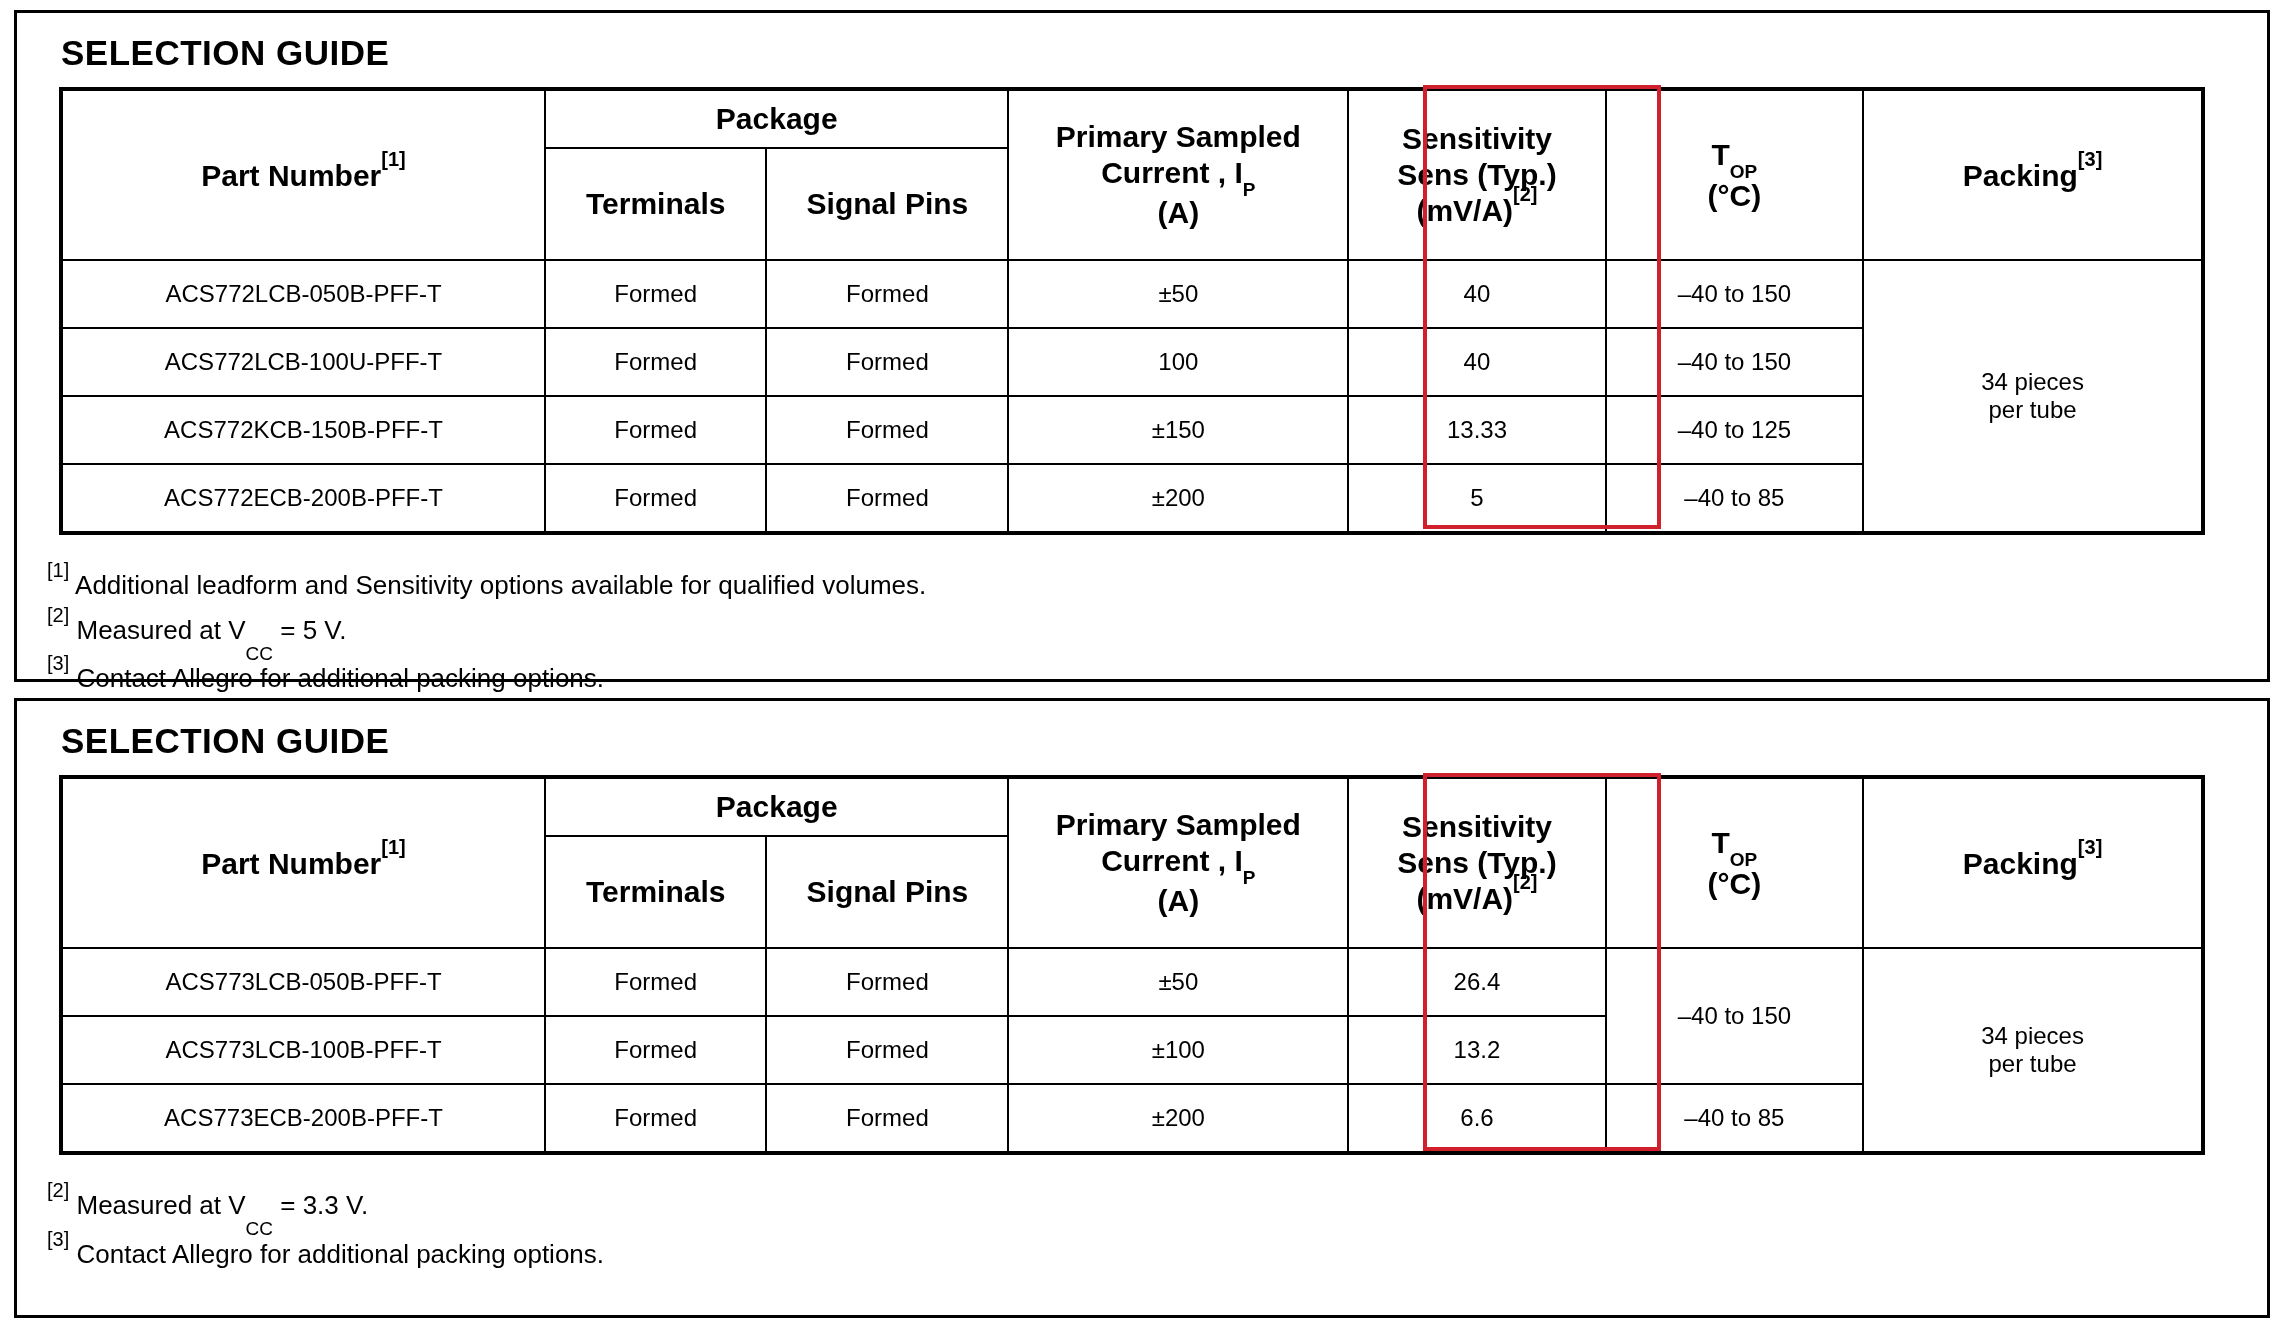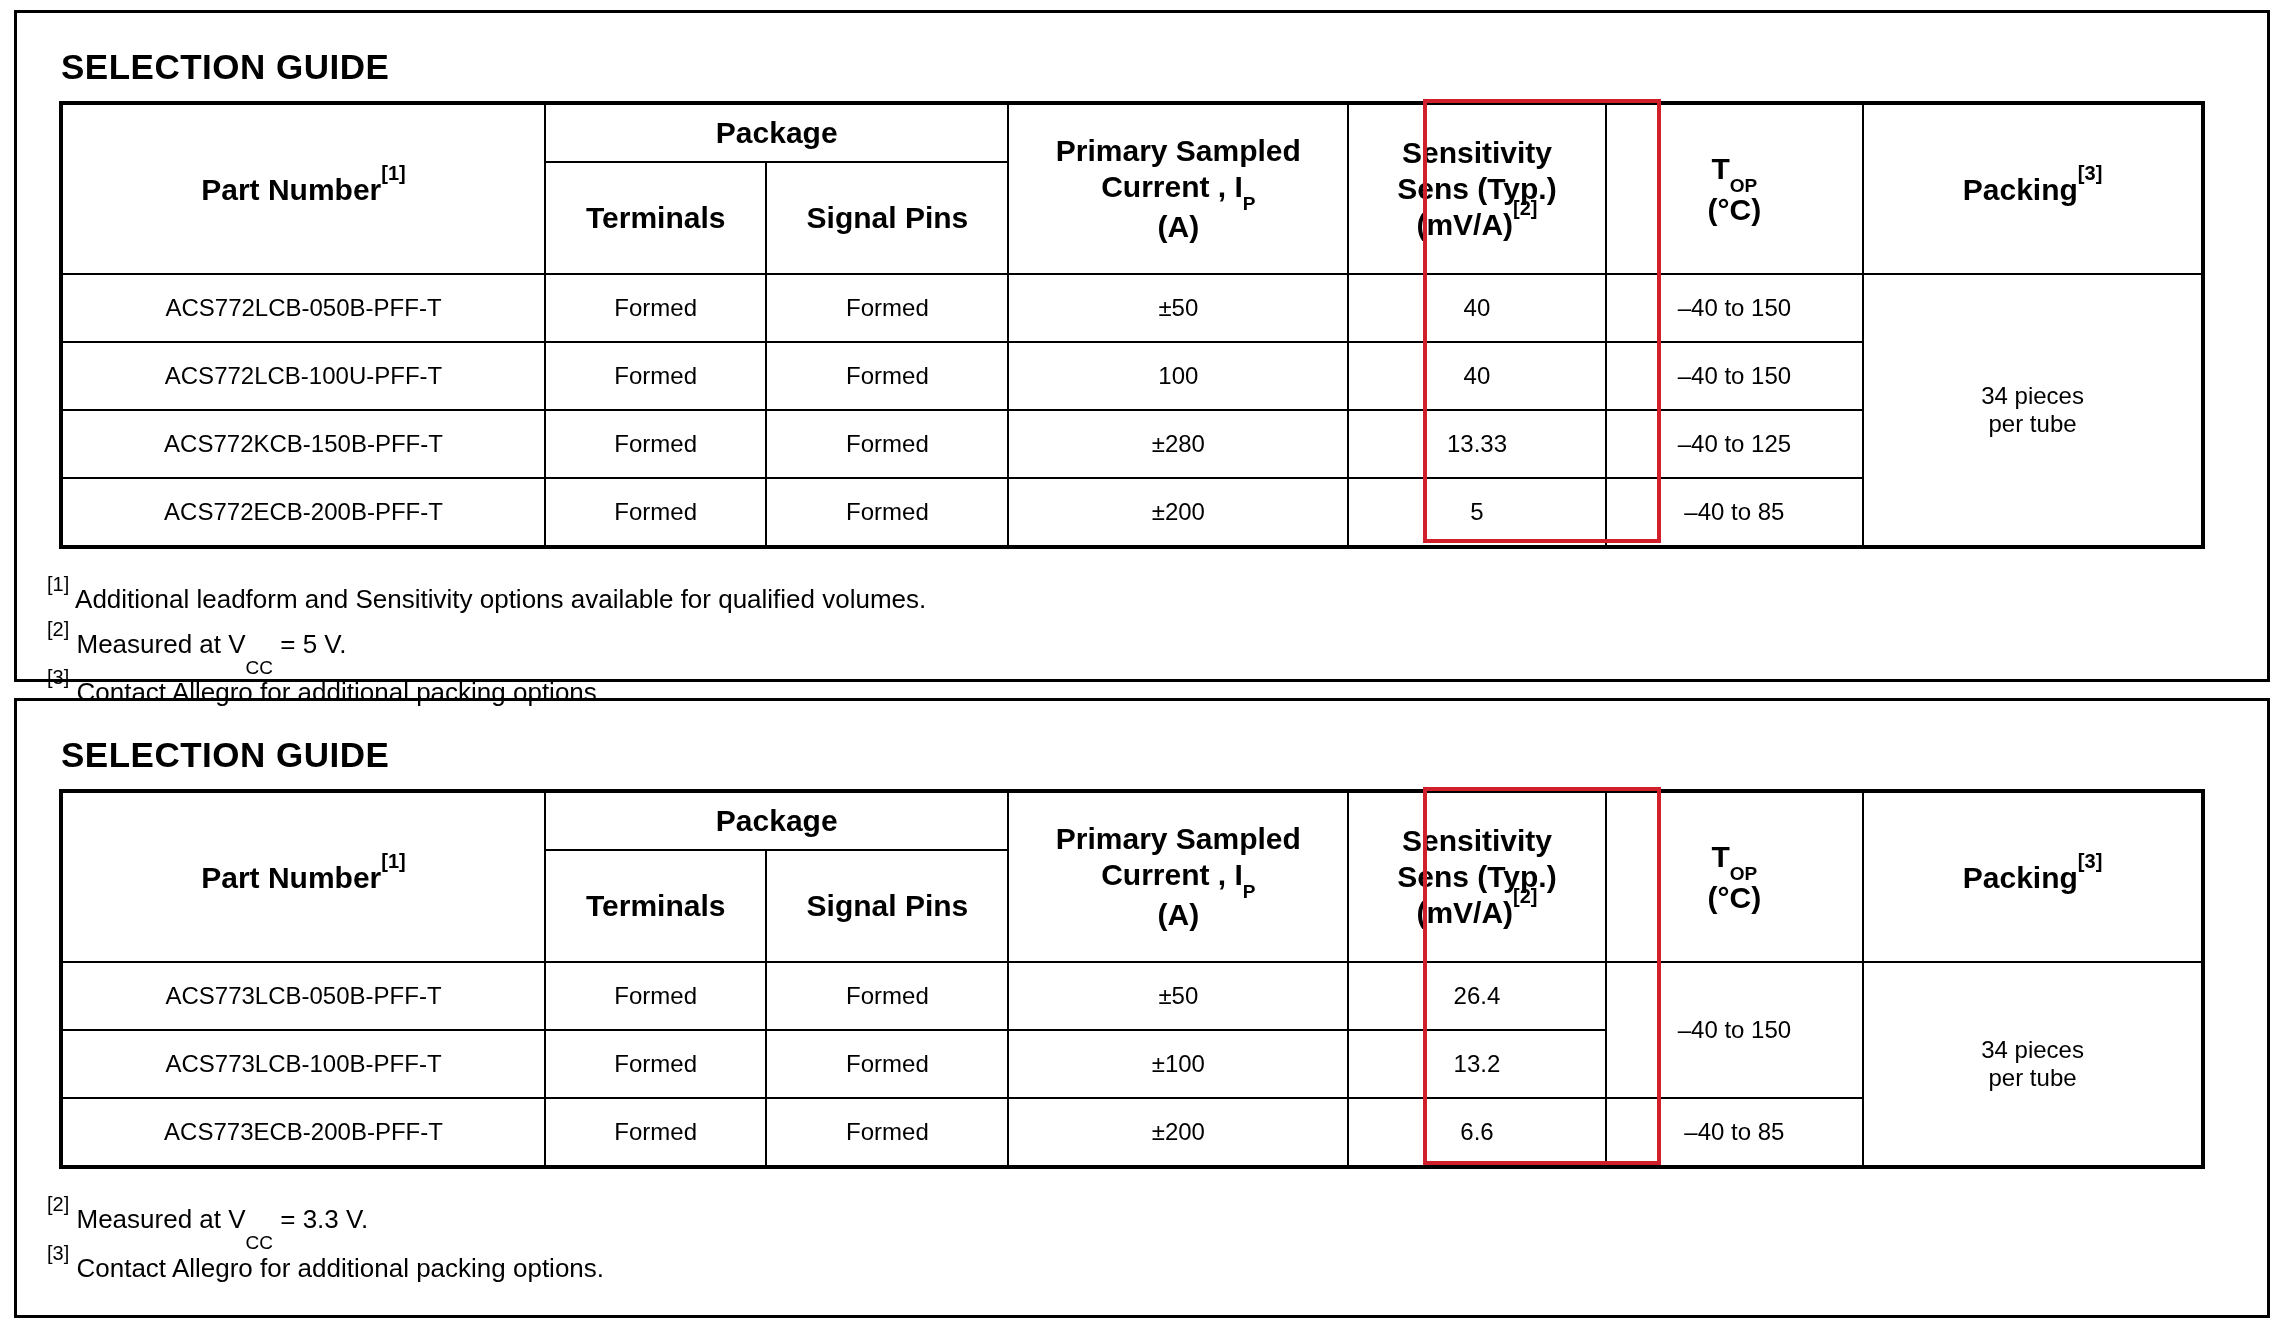"SELECTION GUIDE" .panel { padding: 30px 28px 24px 28px -> 16px 28px 24px 28px }
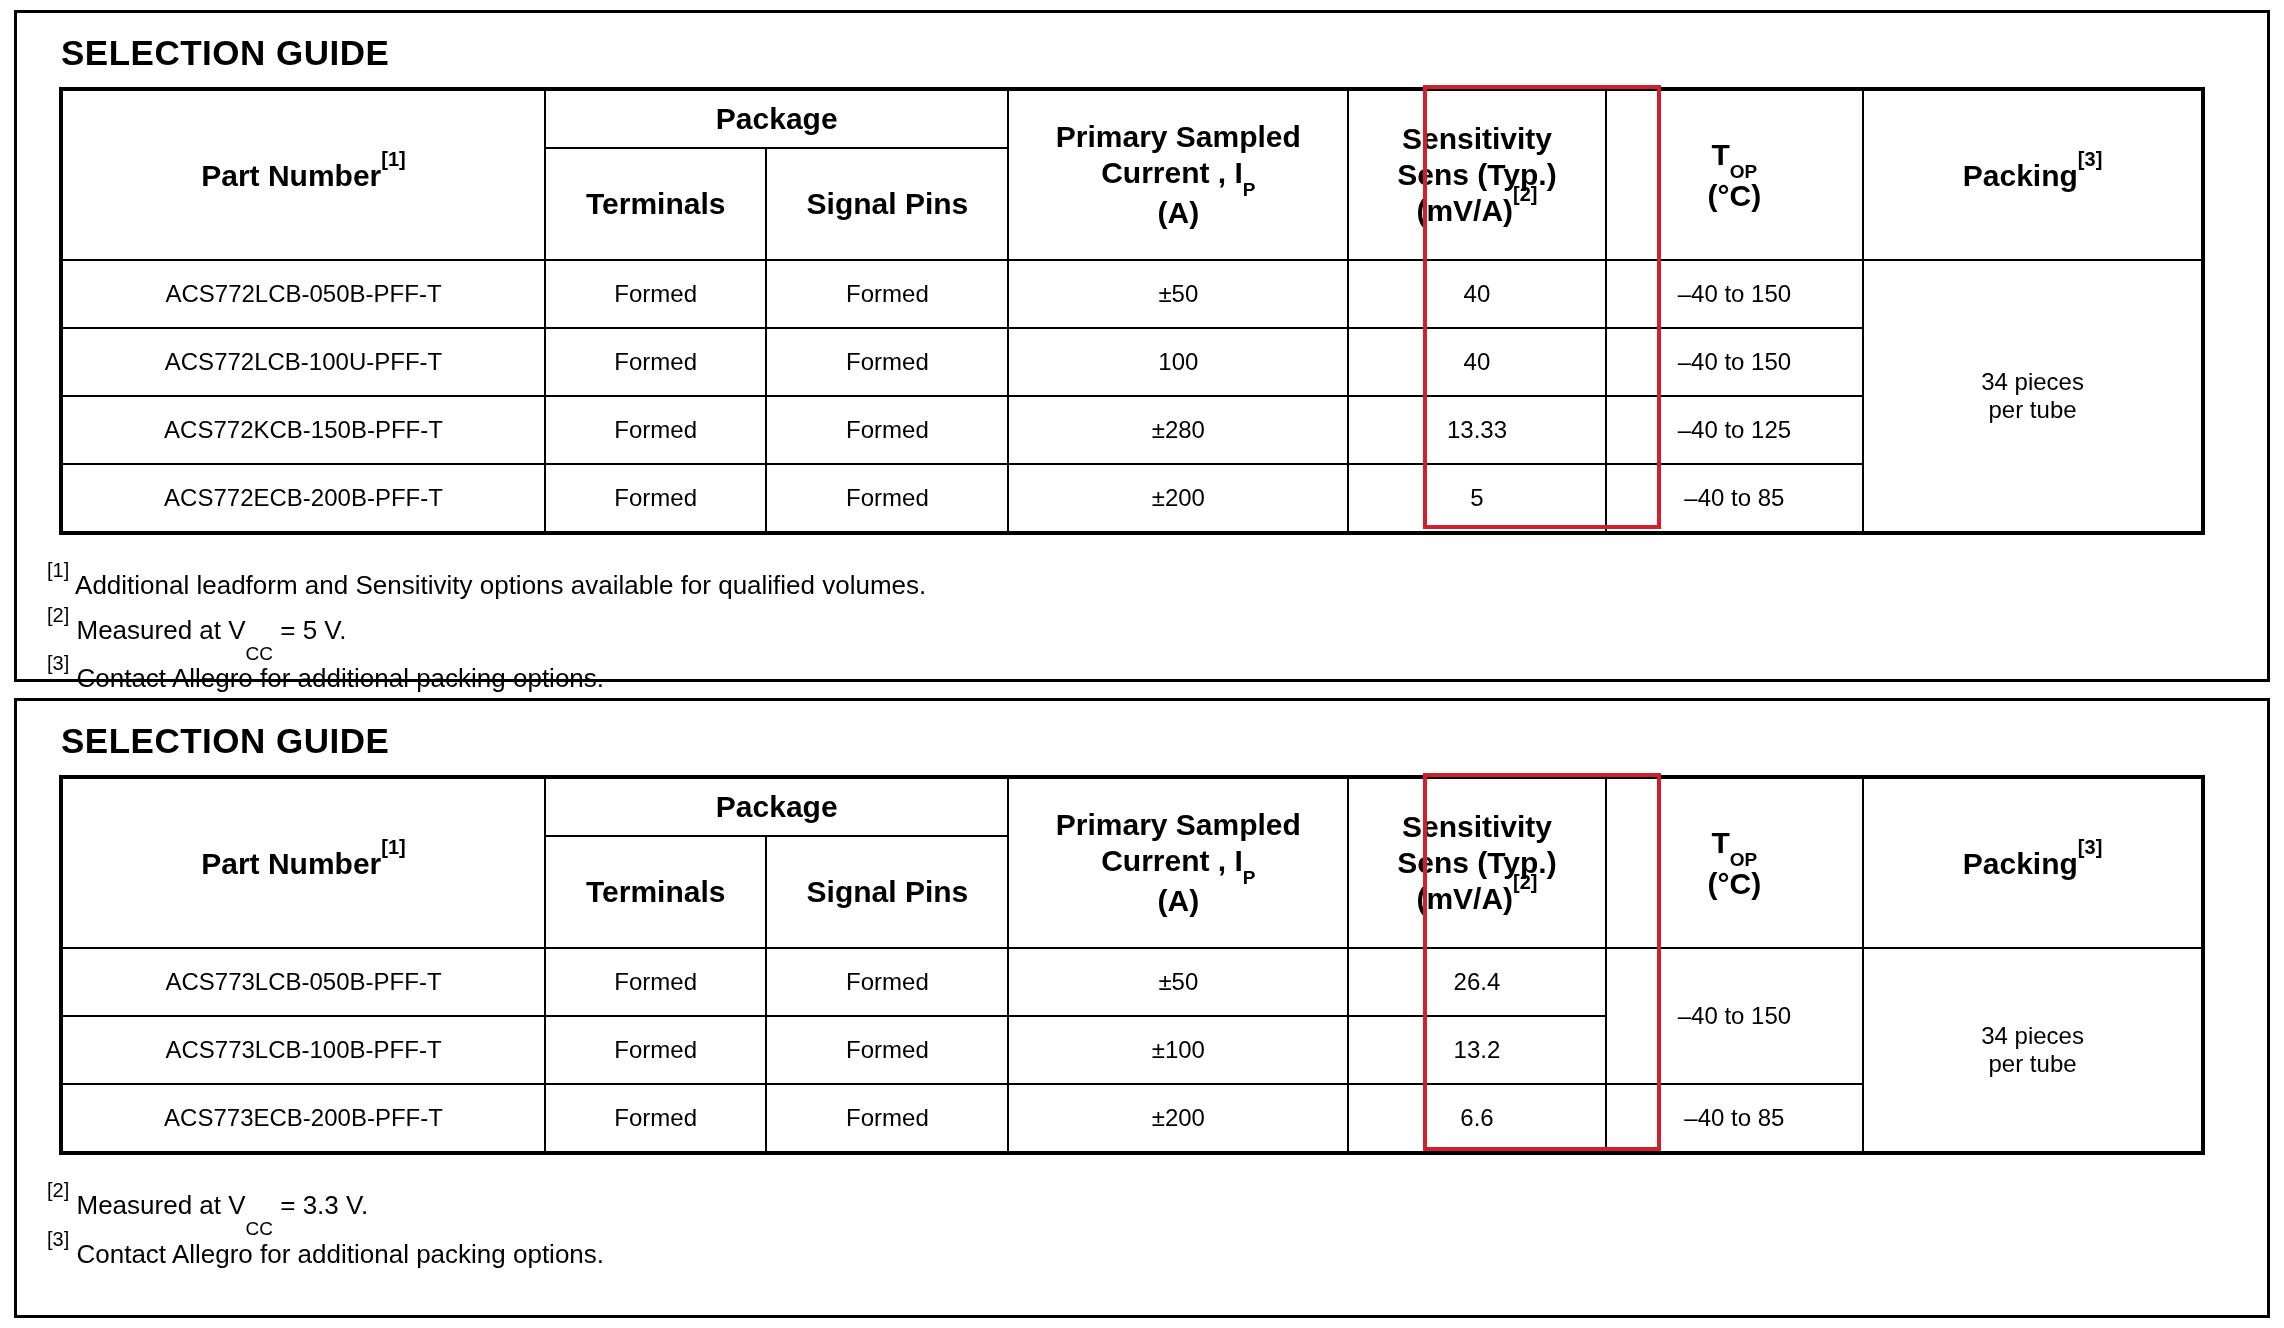"±280" td { text: 280 -> 150 }
